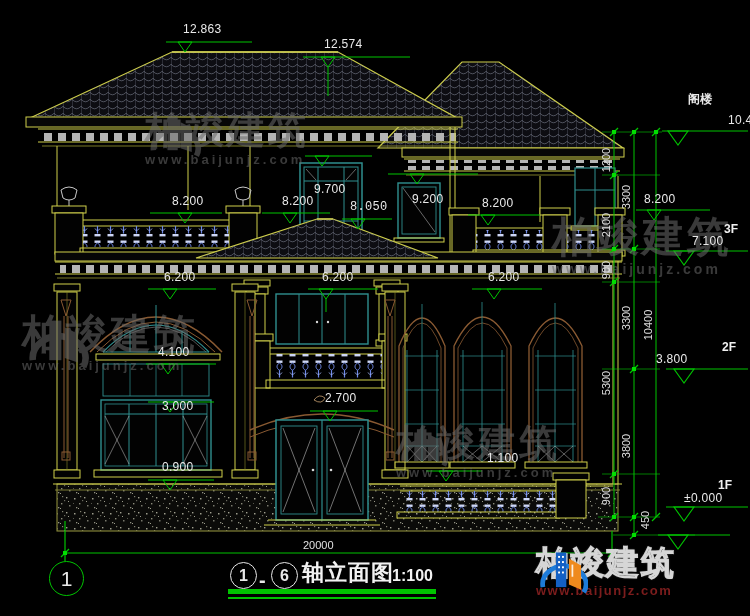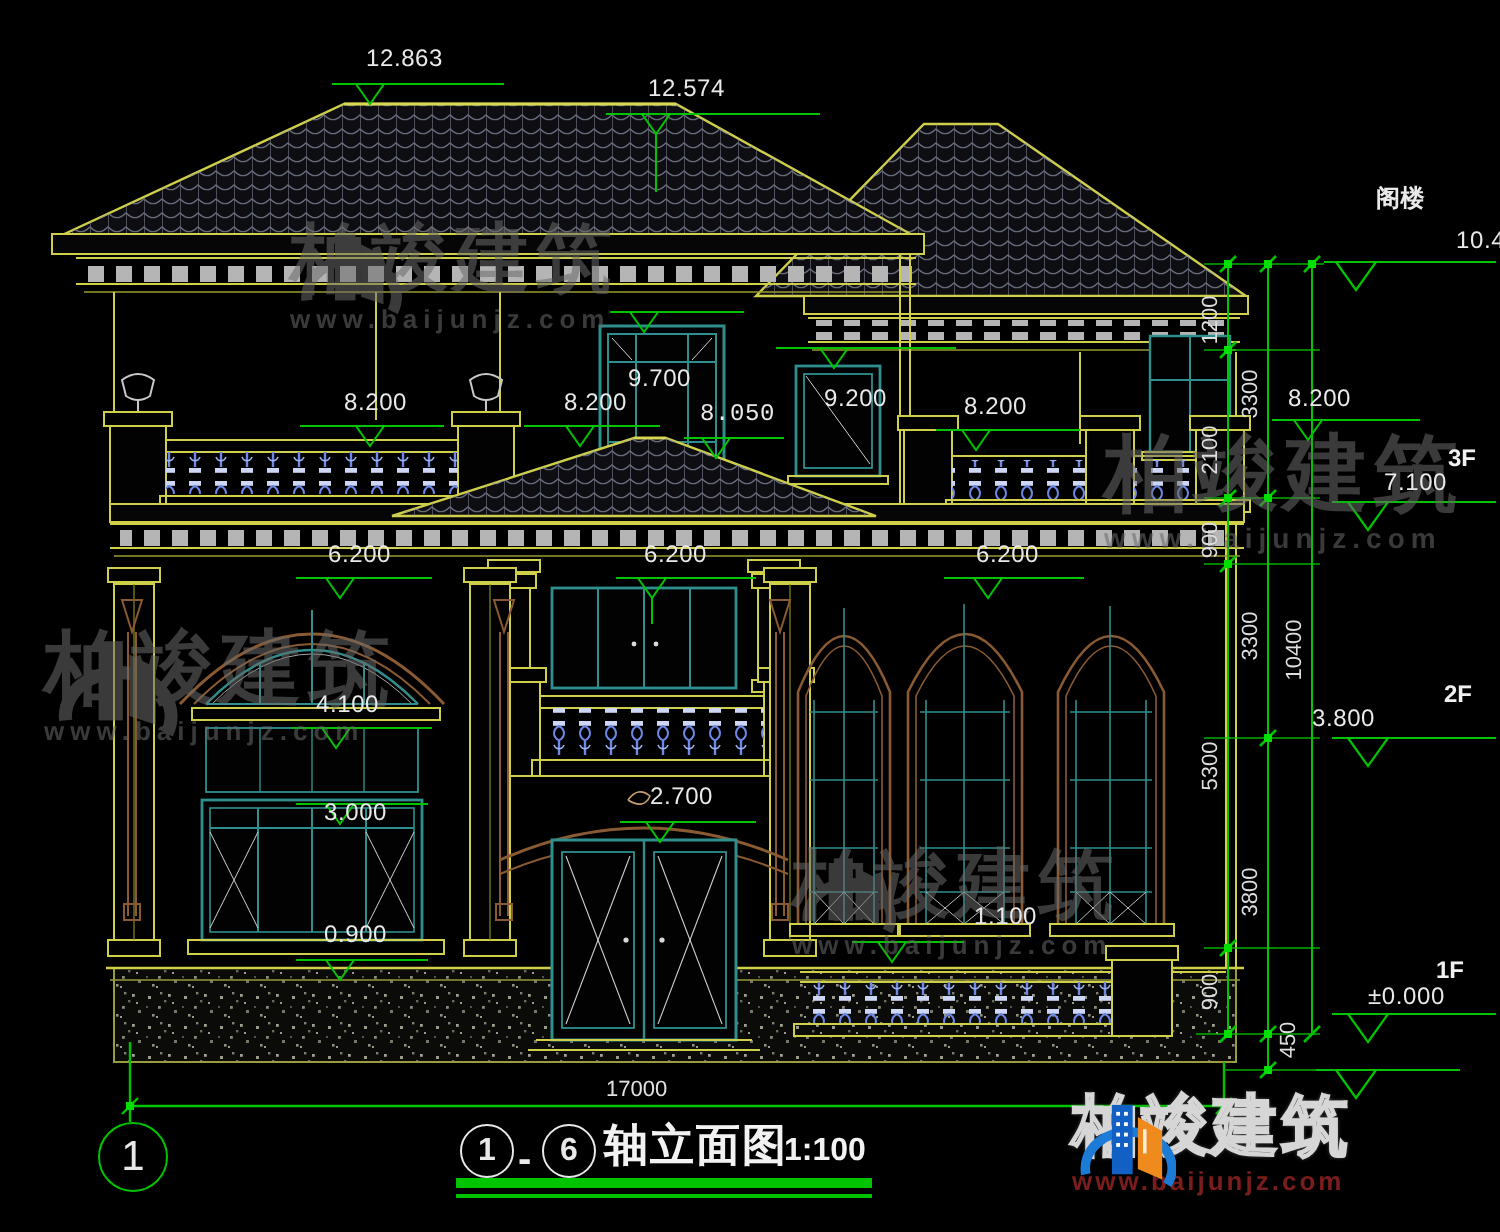"17000" div.dim { text: 17000 -> 20000 }
